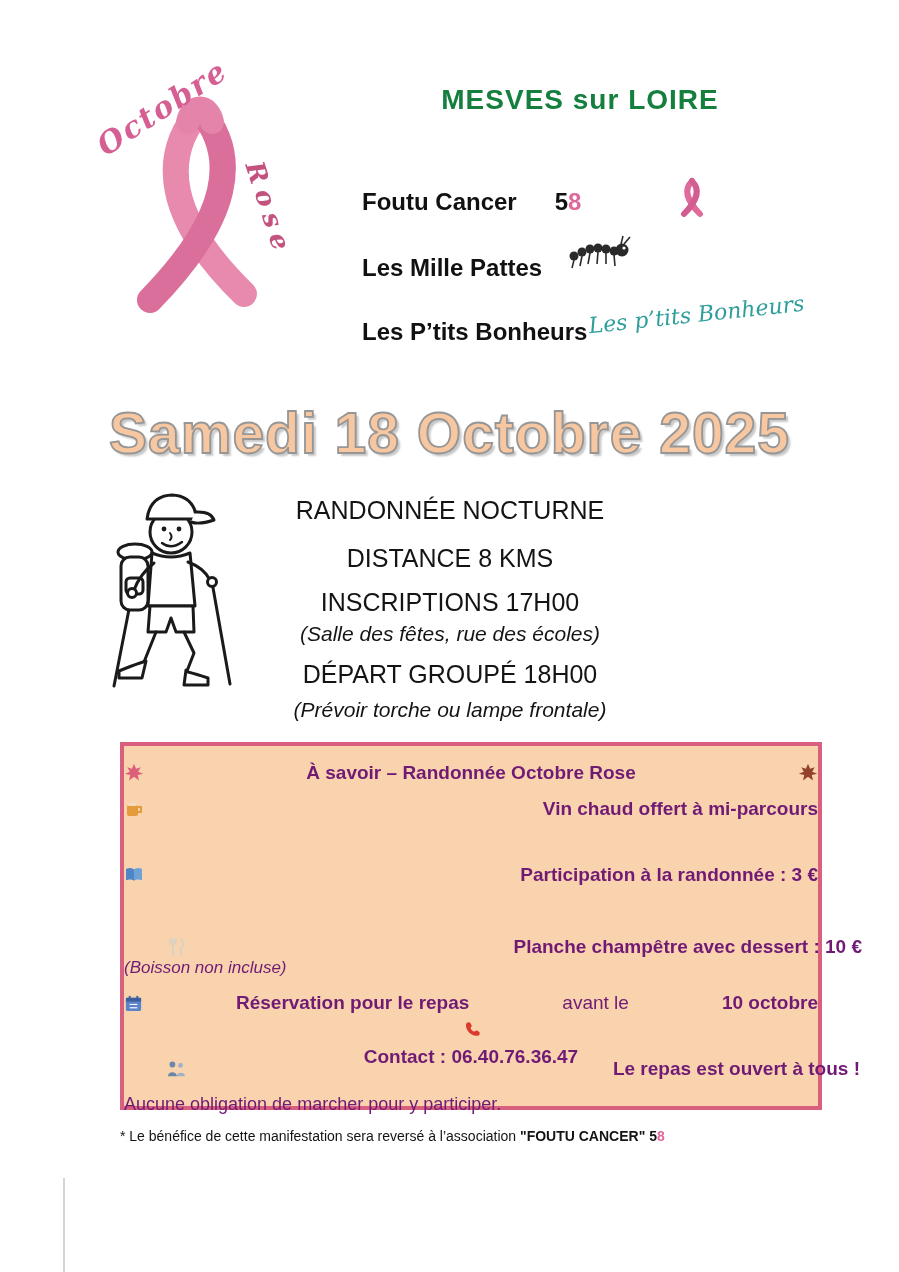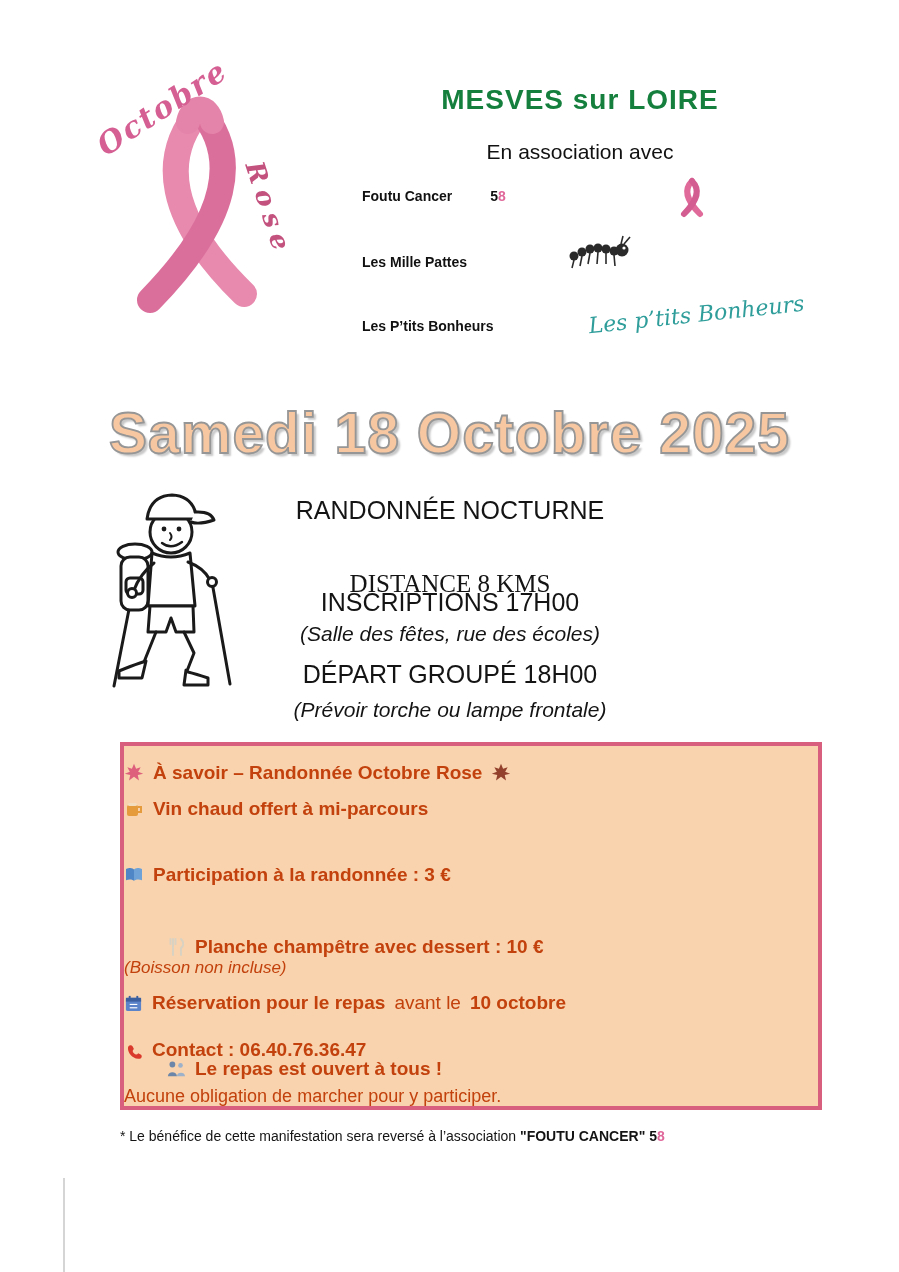"En association avec" div.abs { html: <div>En association avec</div> -> none }
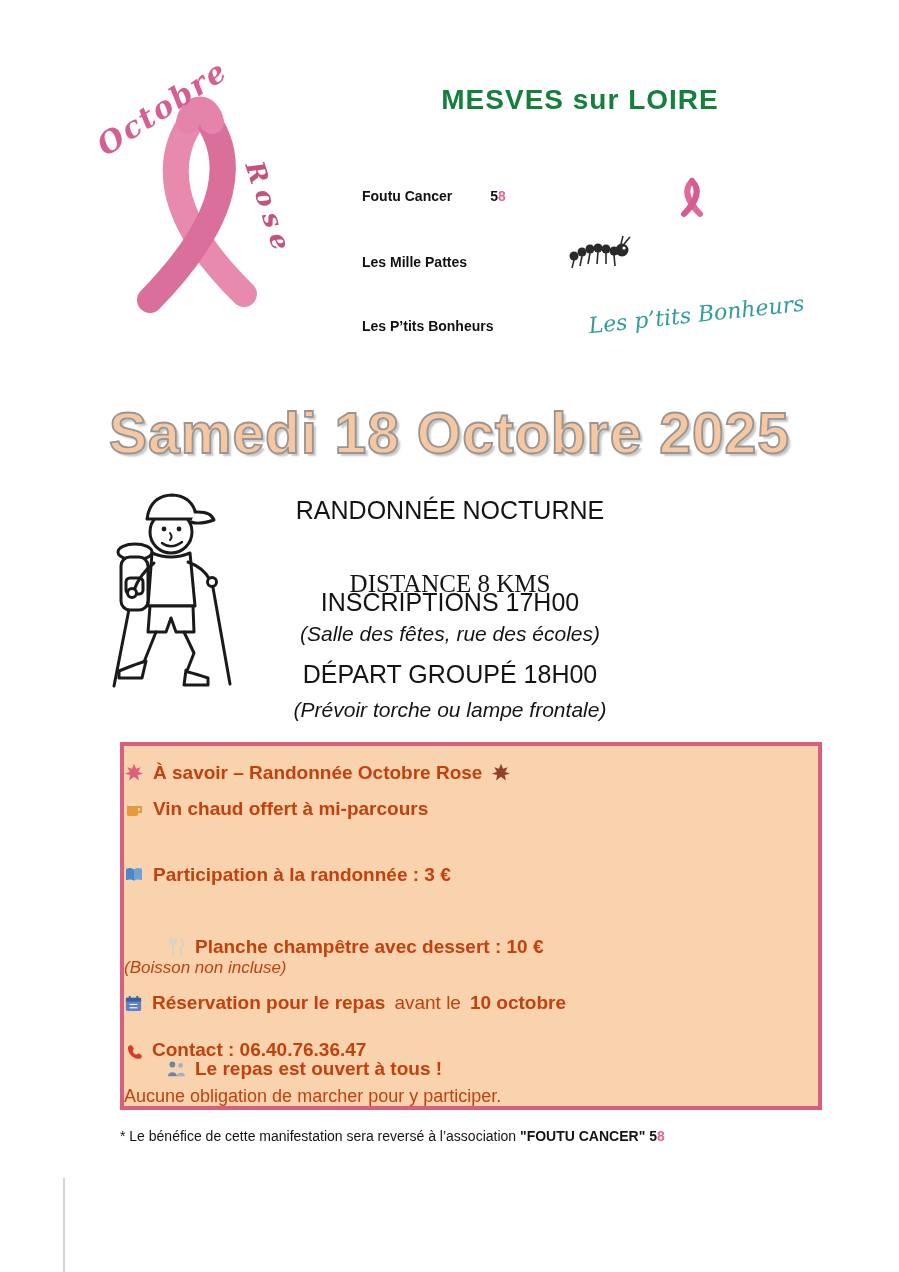"Foutu Cancer" .assoc-row { font-size: 14px -> 24px }
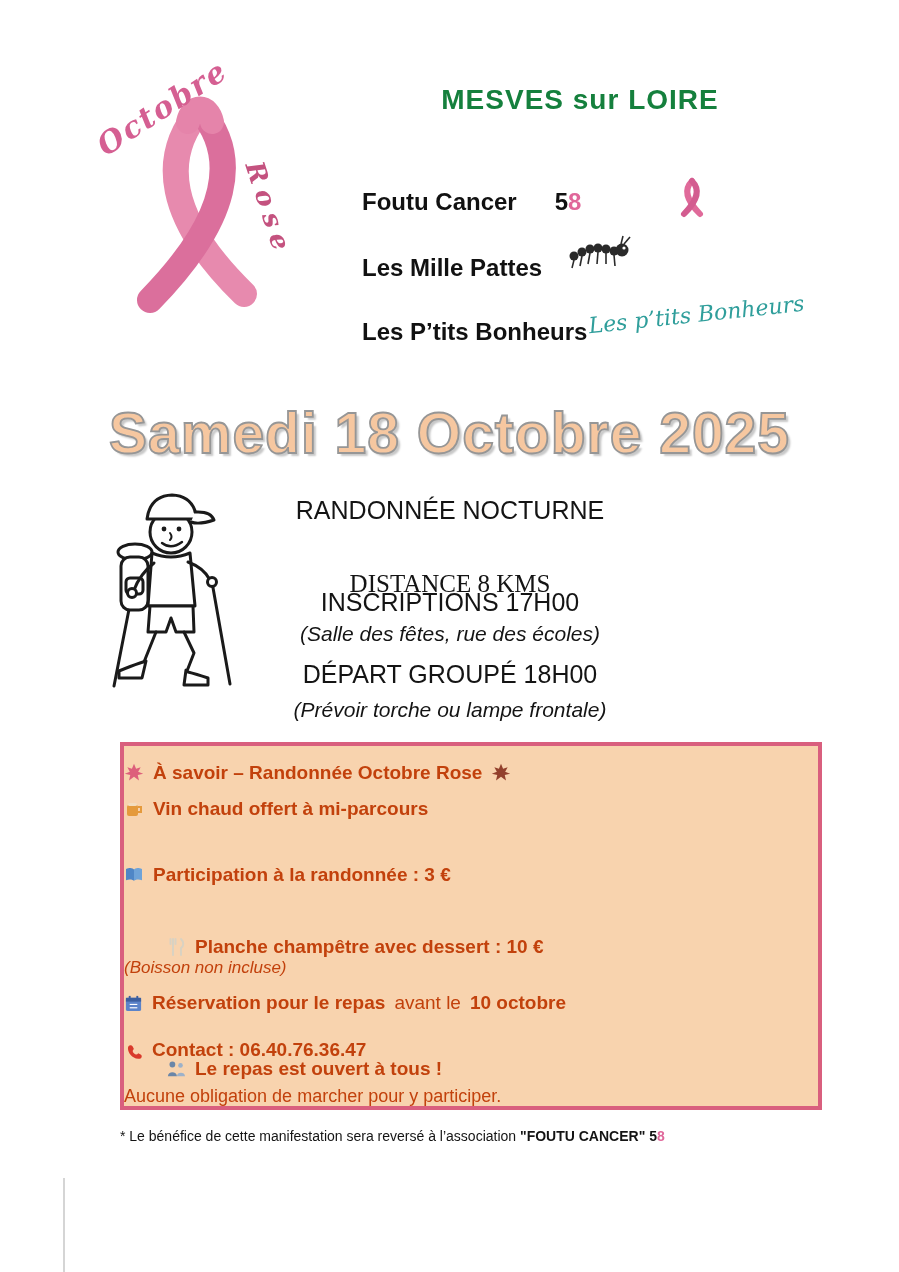"DISTANCE 8 KMS" div.abs { font-family: Liberation Serif, serif -> none; top: 570px -> 544px }
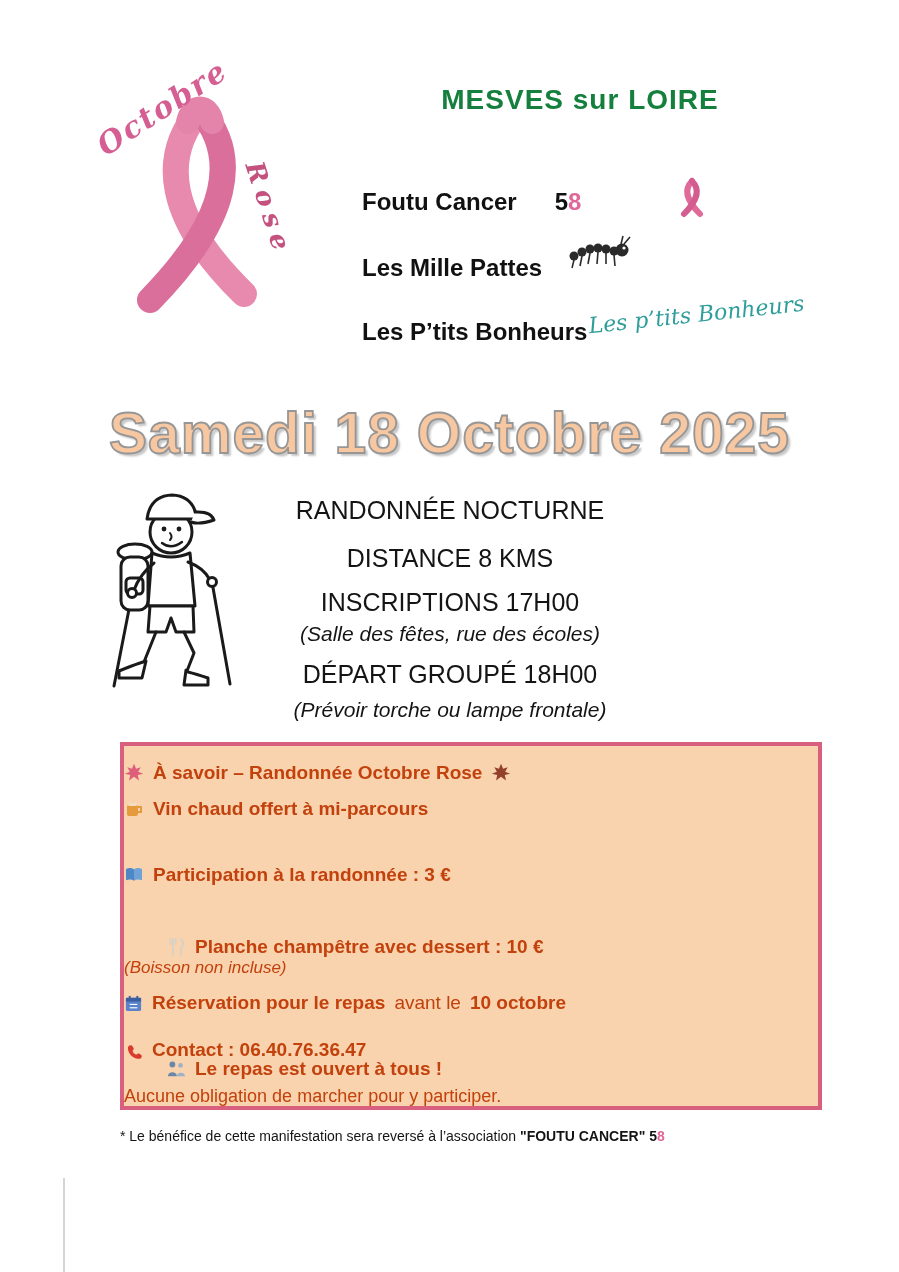"À savoir – Randonnée Octobre" .ib-line { color: #c2410c -> #701a75; justify-content: flex-start -> space-between }
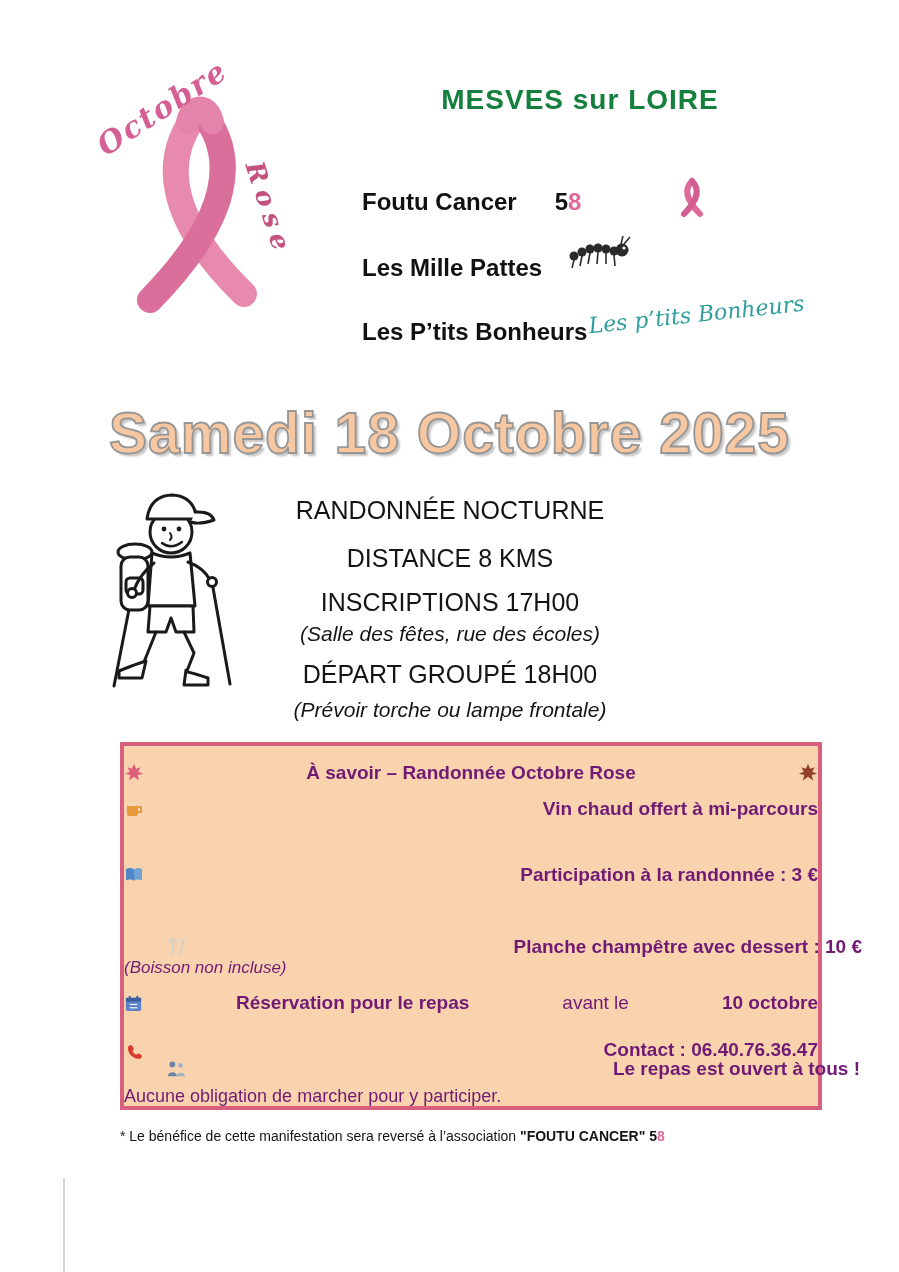"Contact : 06.40.76.36.47" div.ib-line { flex-direction: none -> column; top: 293px -> 272px }
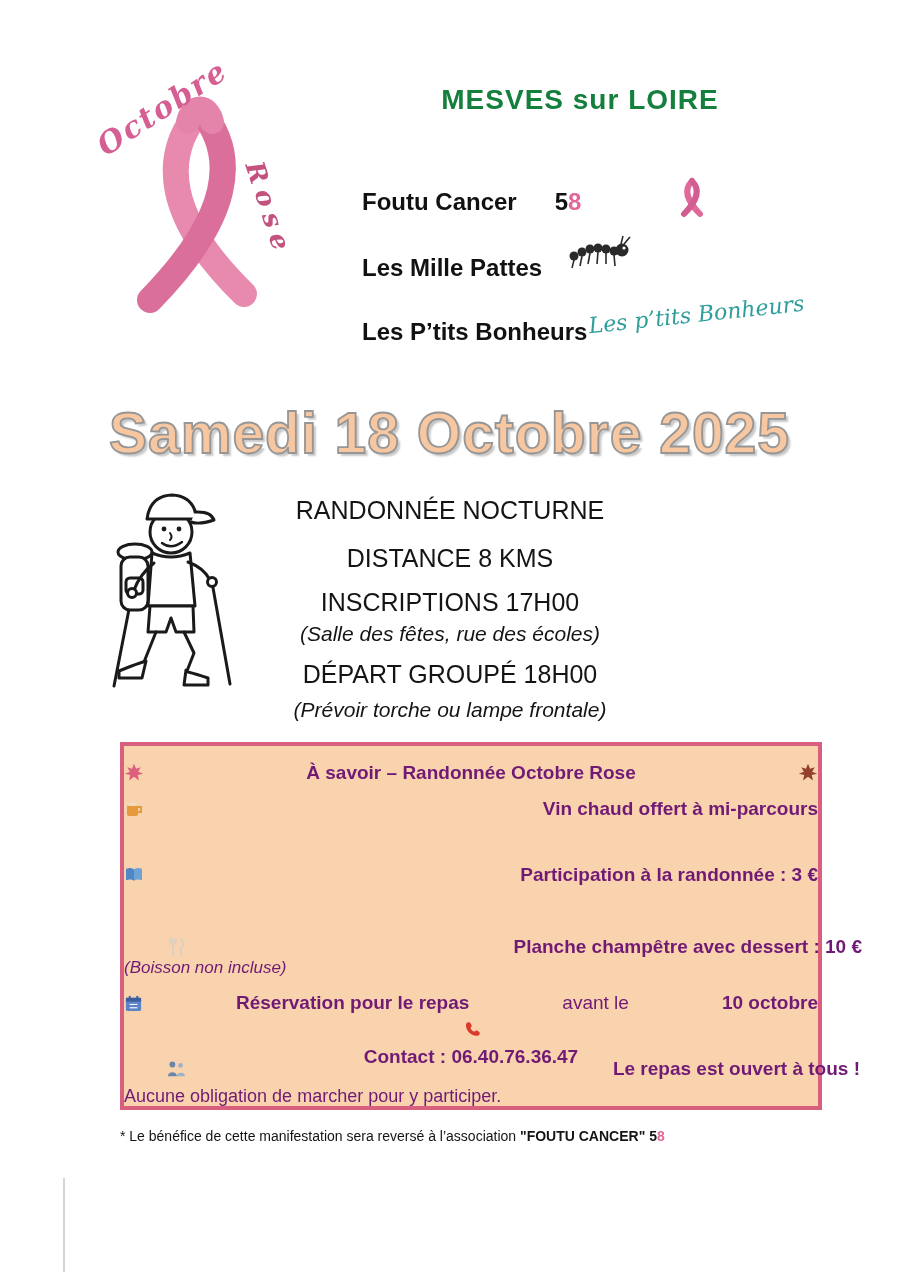"Aucune obligation de marcher pour" div.ib-line { top: 340px -> 348px }
